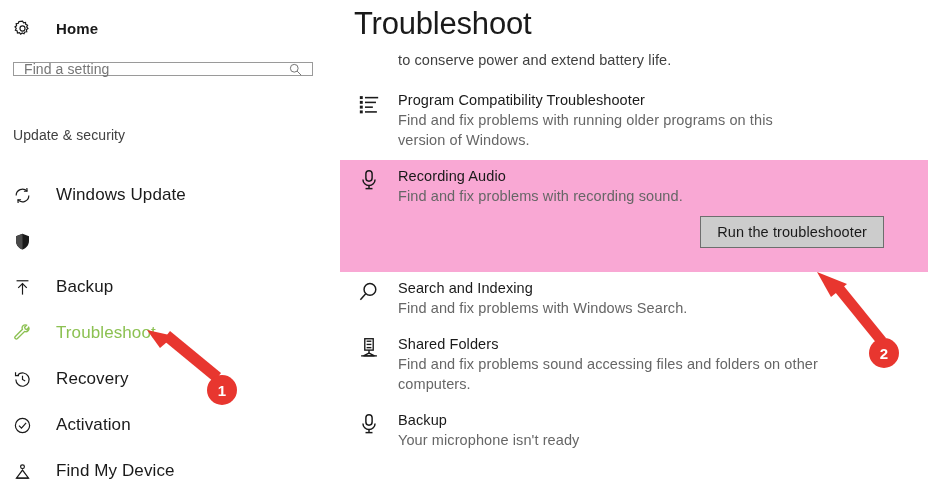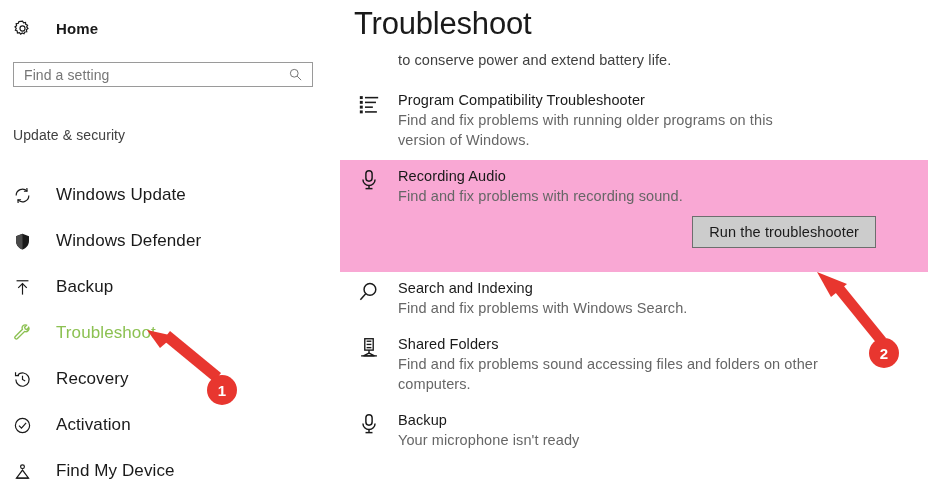"Find a setting" .search-box { height: 25px -> 14px }
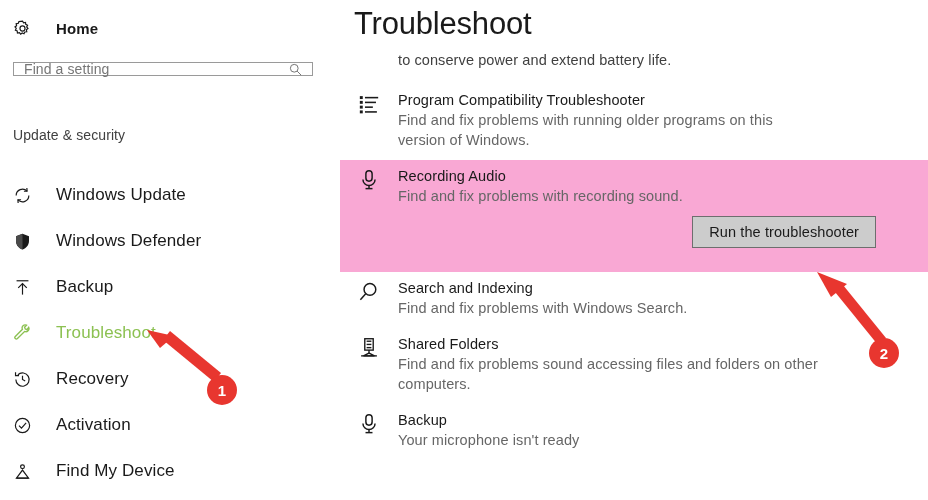"Program Compatibility Troubleshooter" .ts-body { padding: 6px 12px 10px 12px -> 6px 4px 10px 12px }
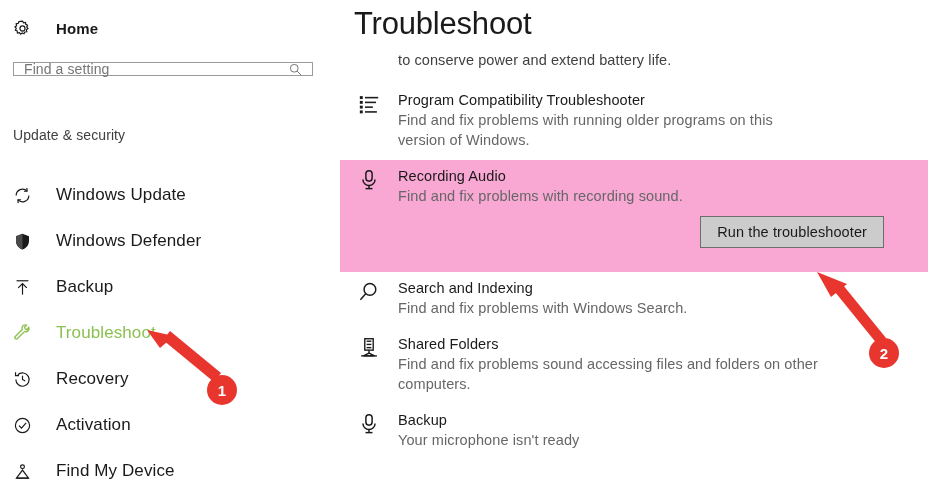"Windows Defender" span.nav-label { html: <span>Windows Defender</span> -> none }
